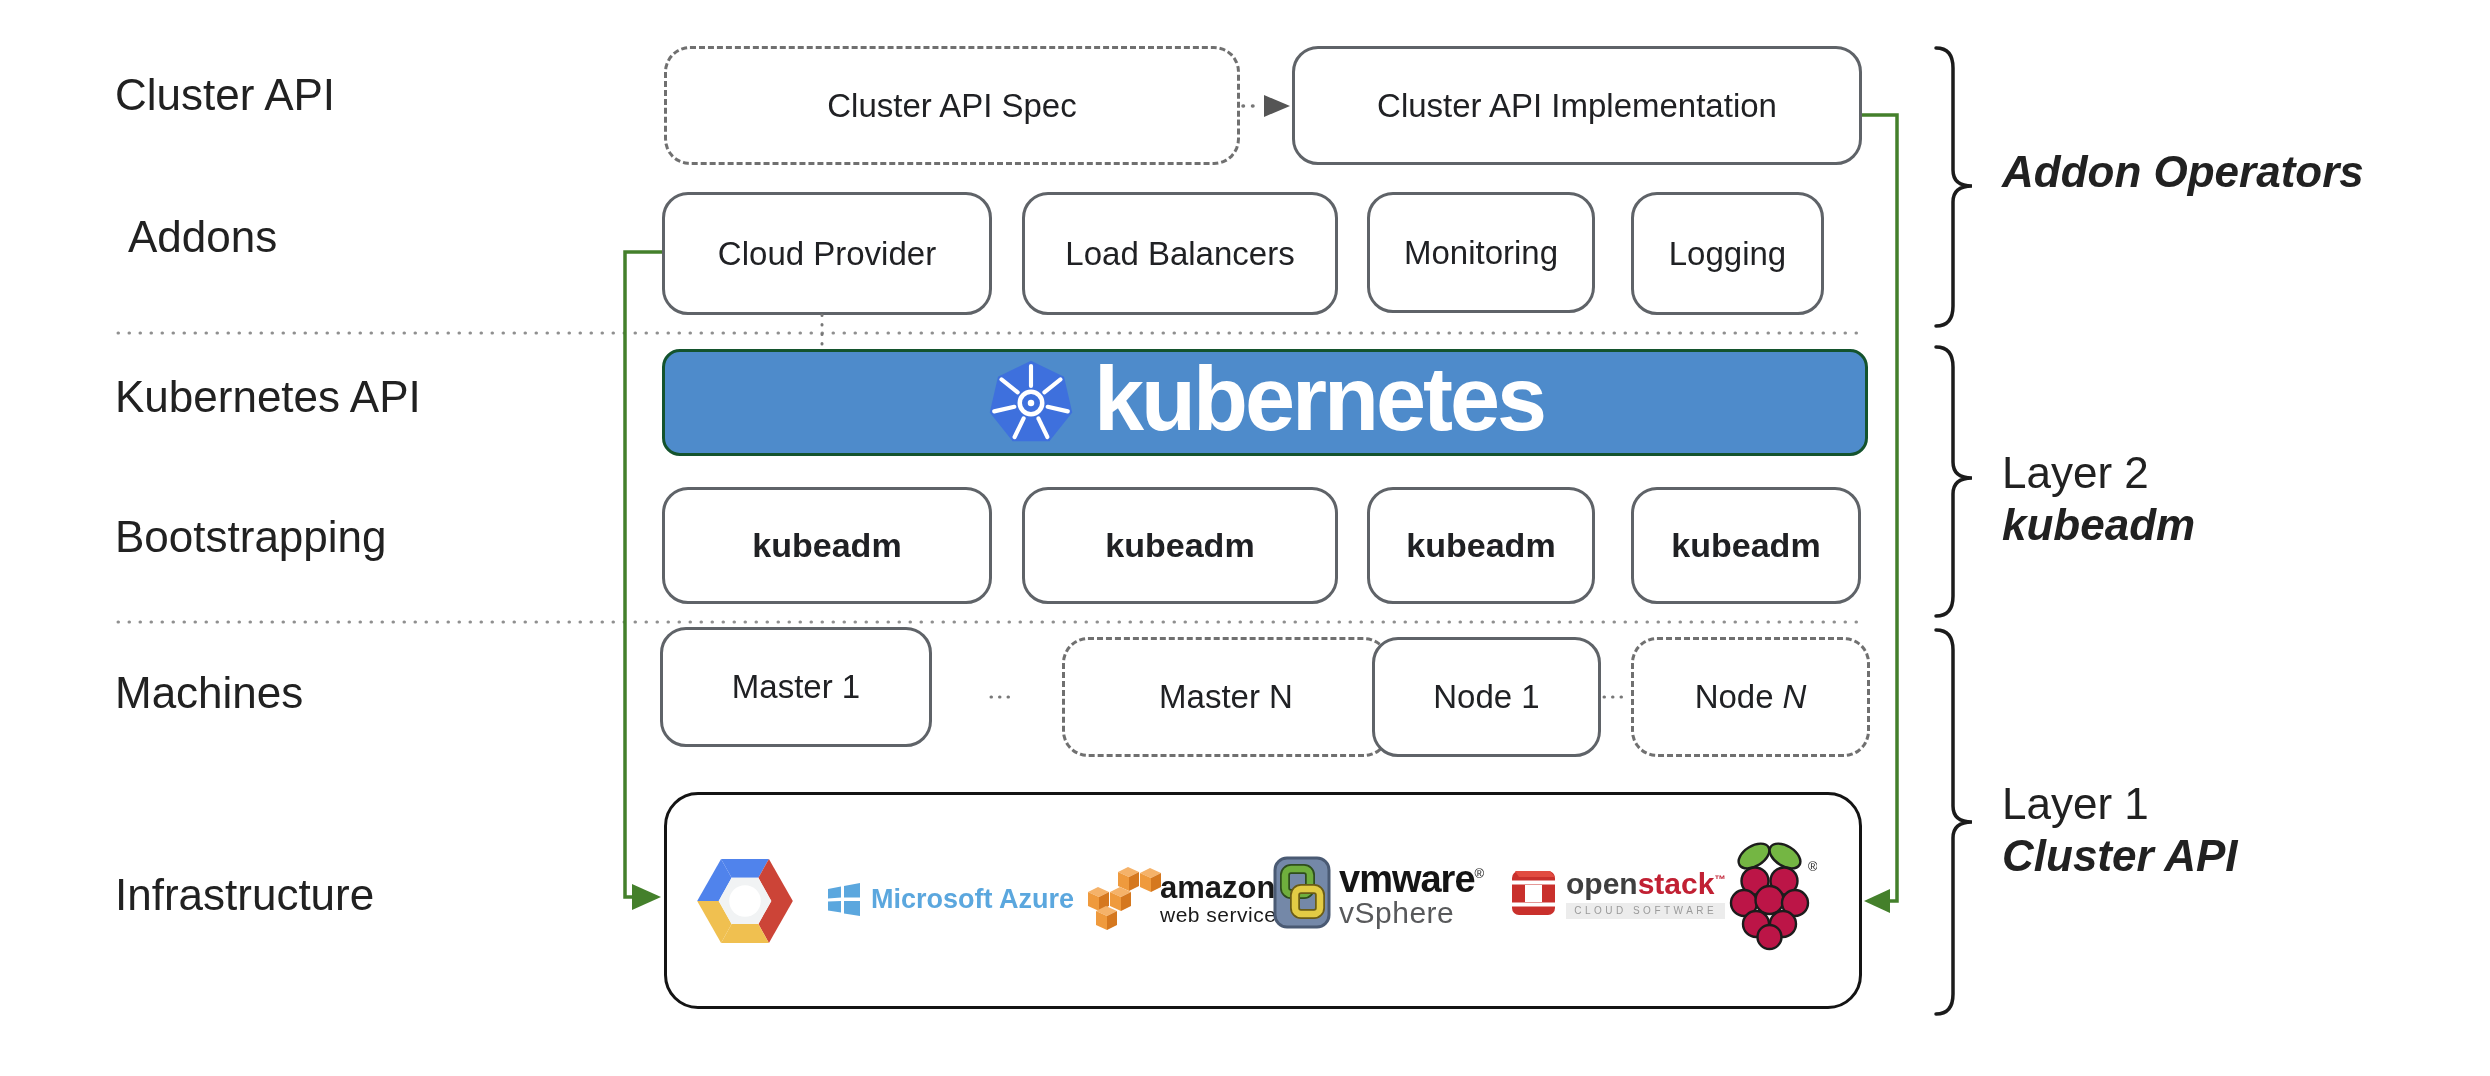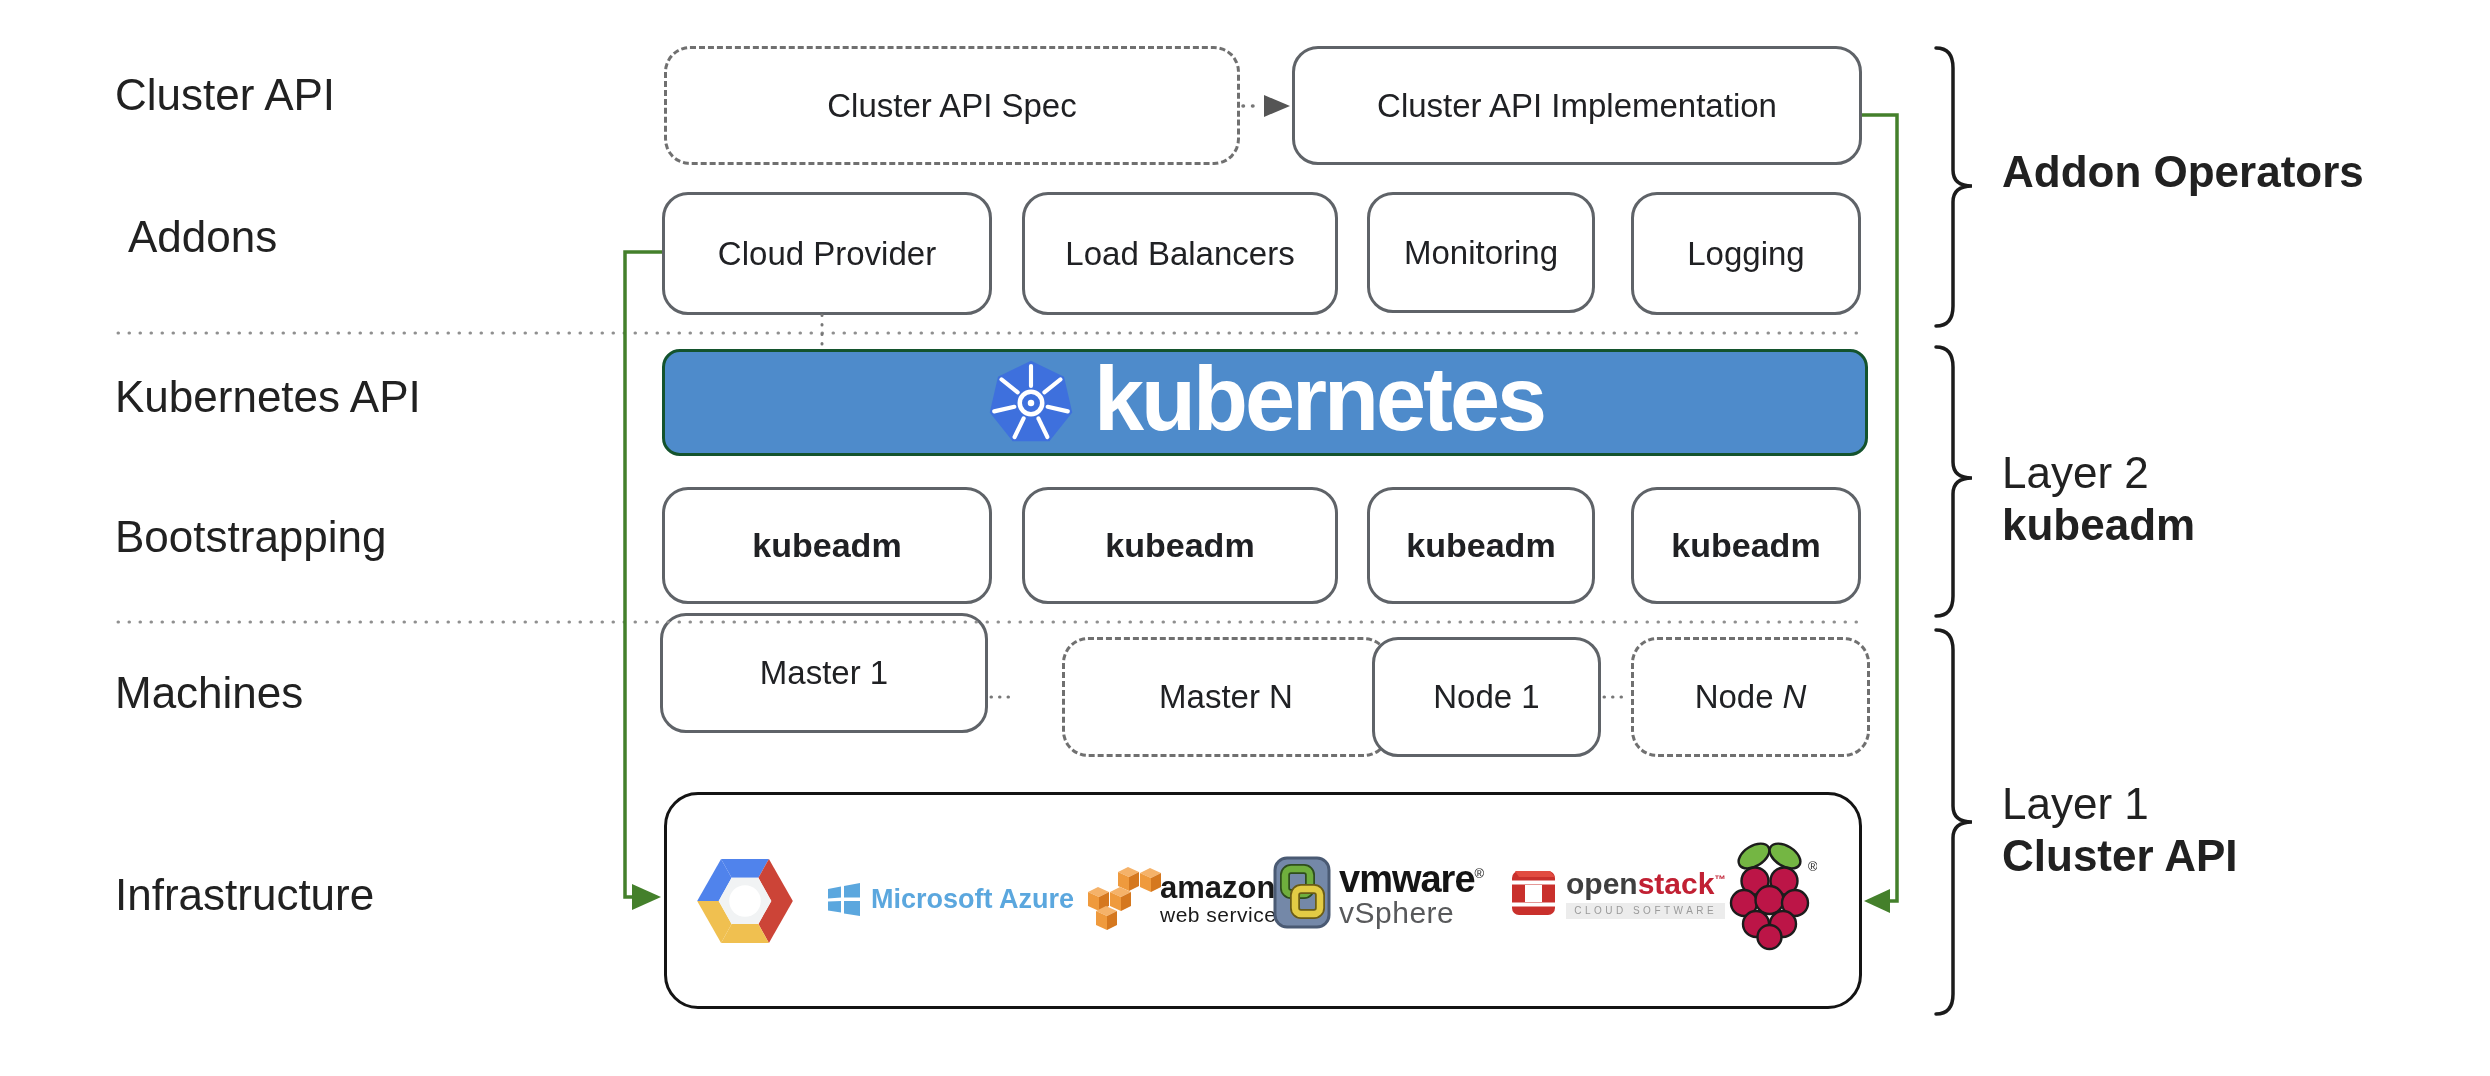"Addon Operators" .layer-label .bold { font-style: none -> italic }
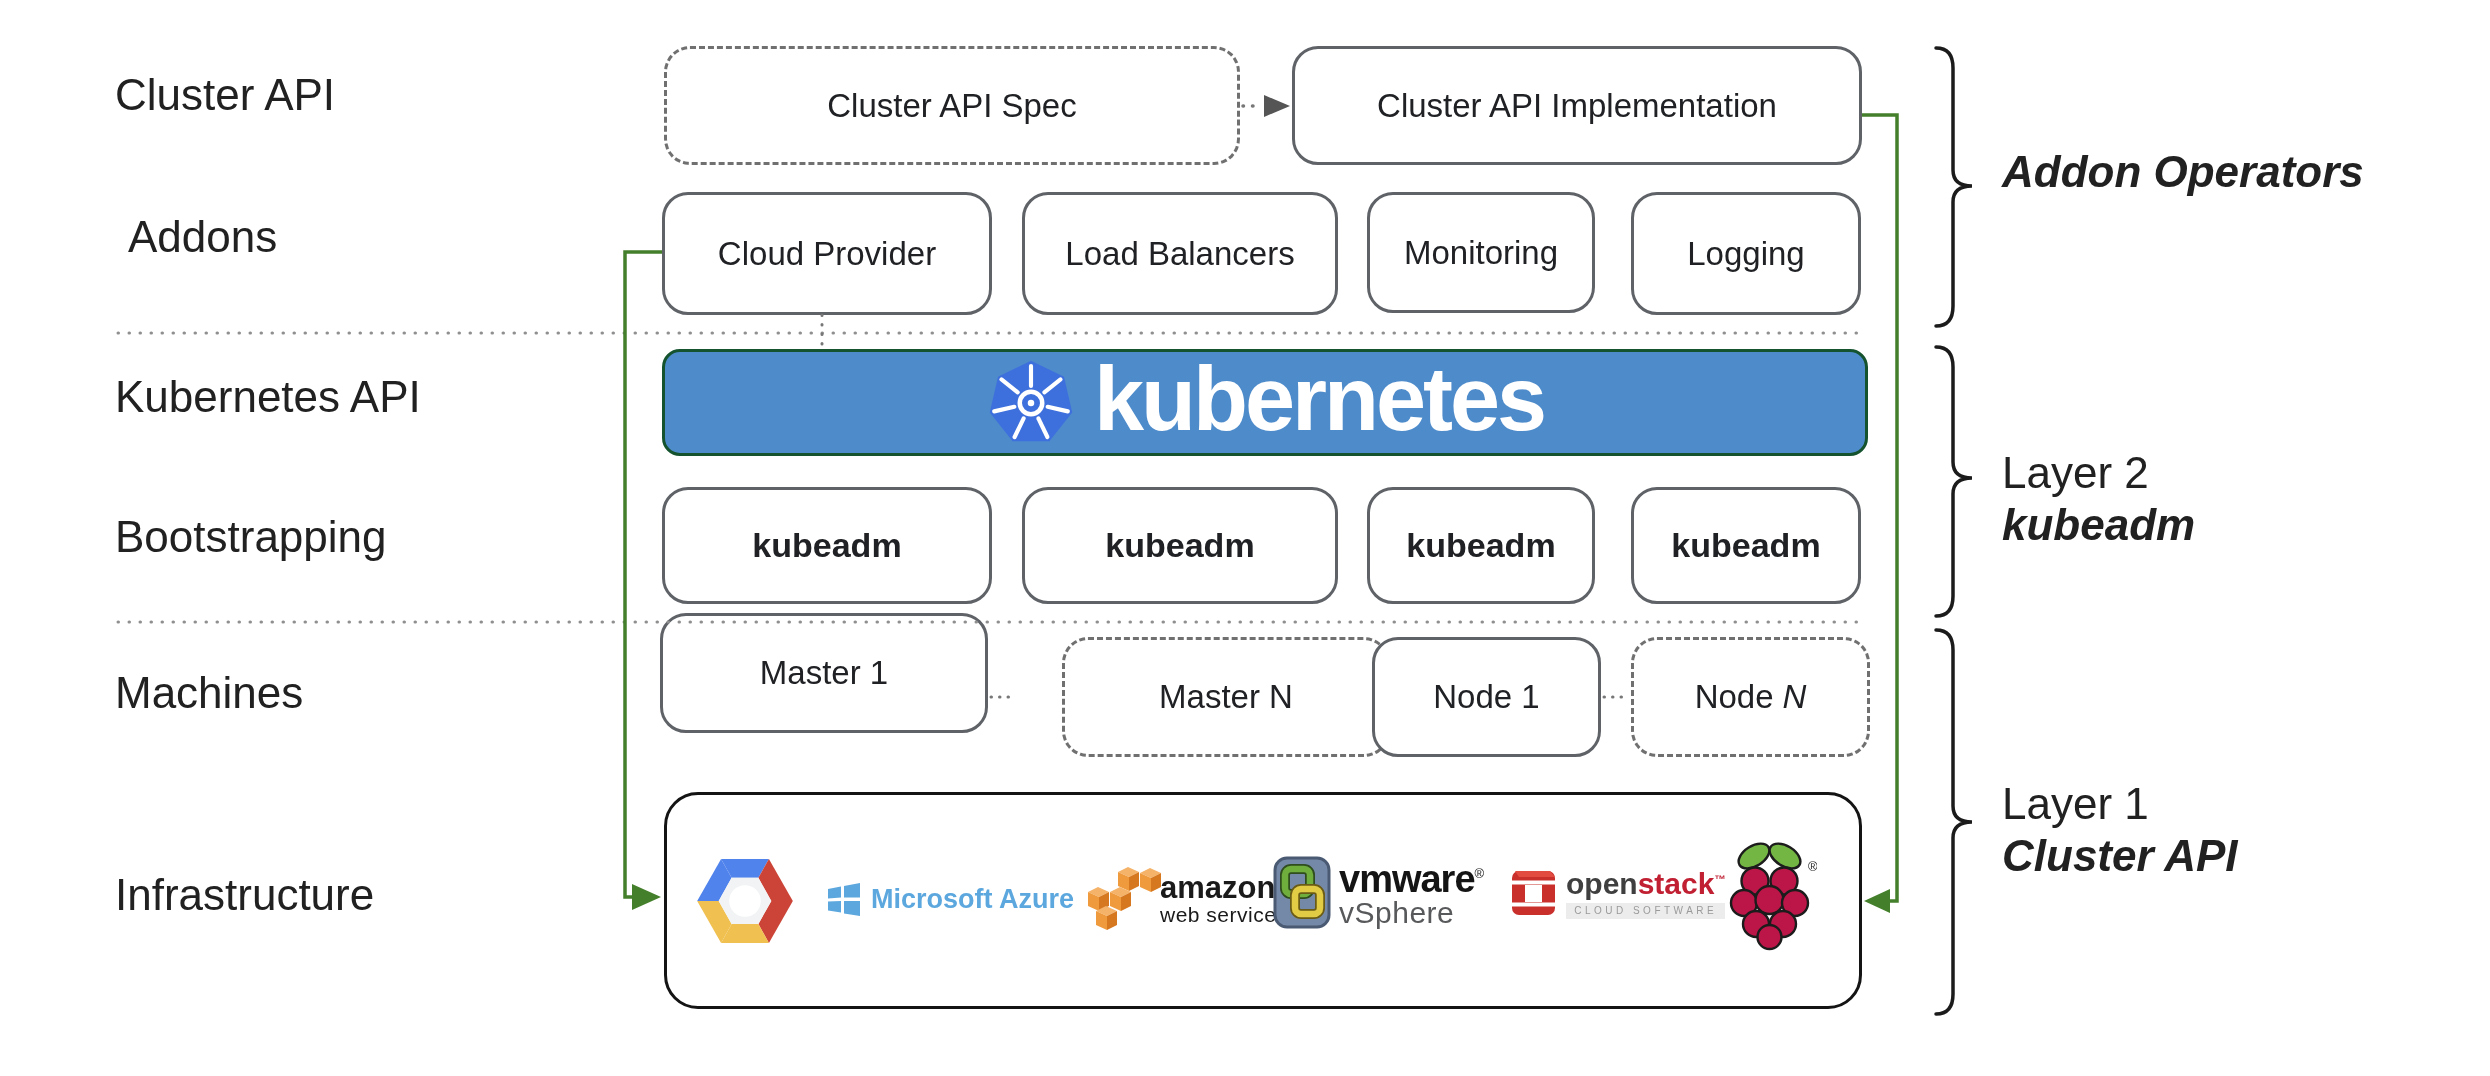"Logging" div.box { width: 230px -> 193px }
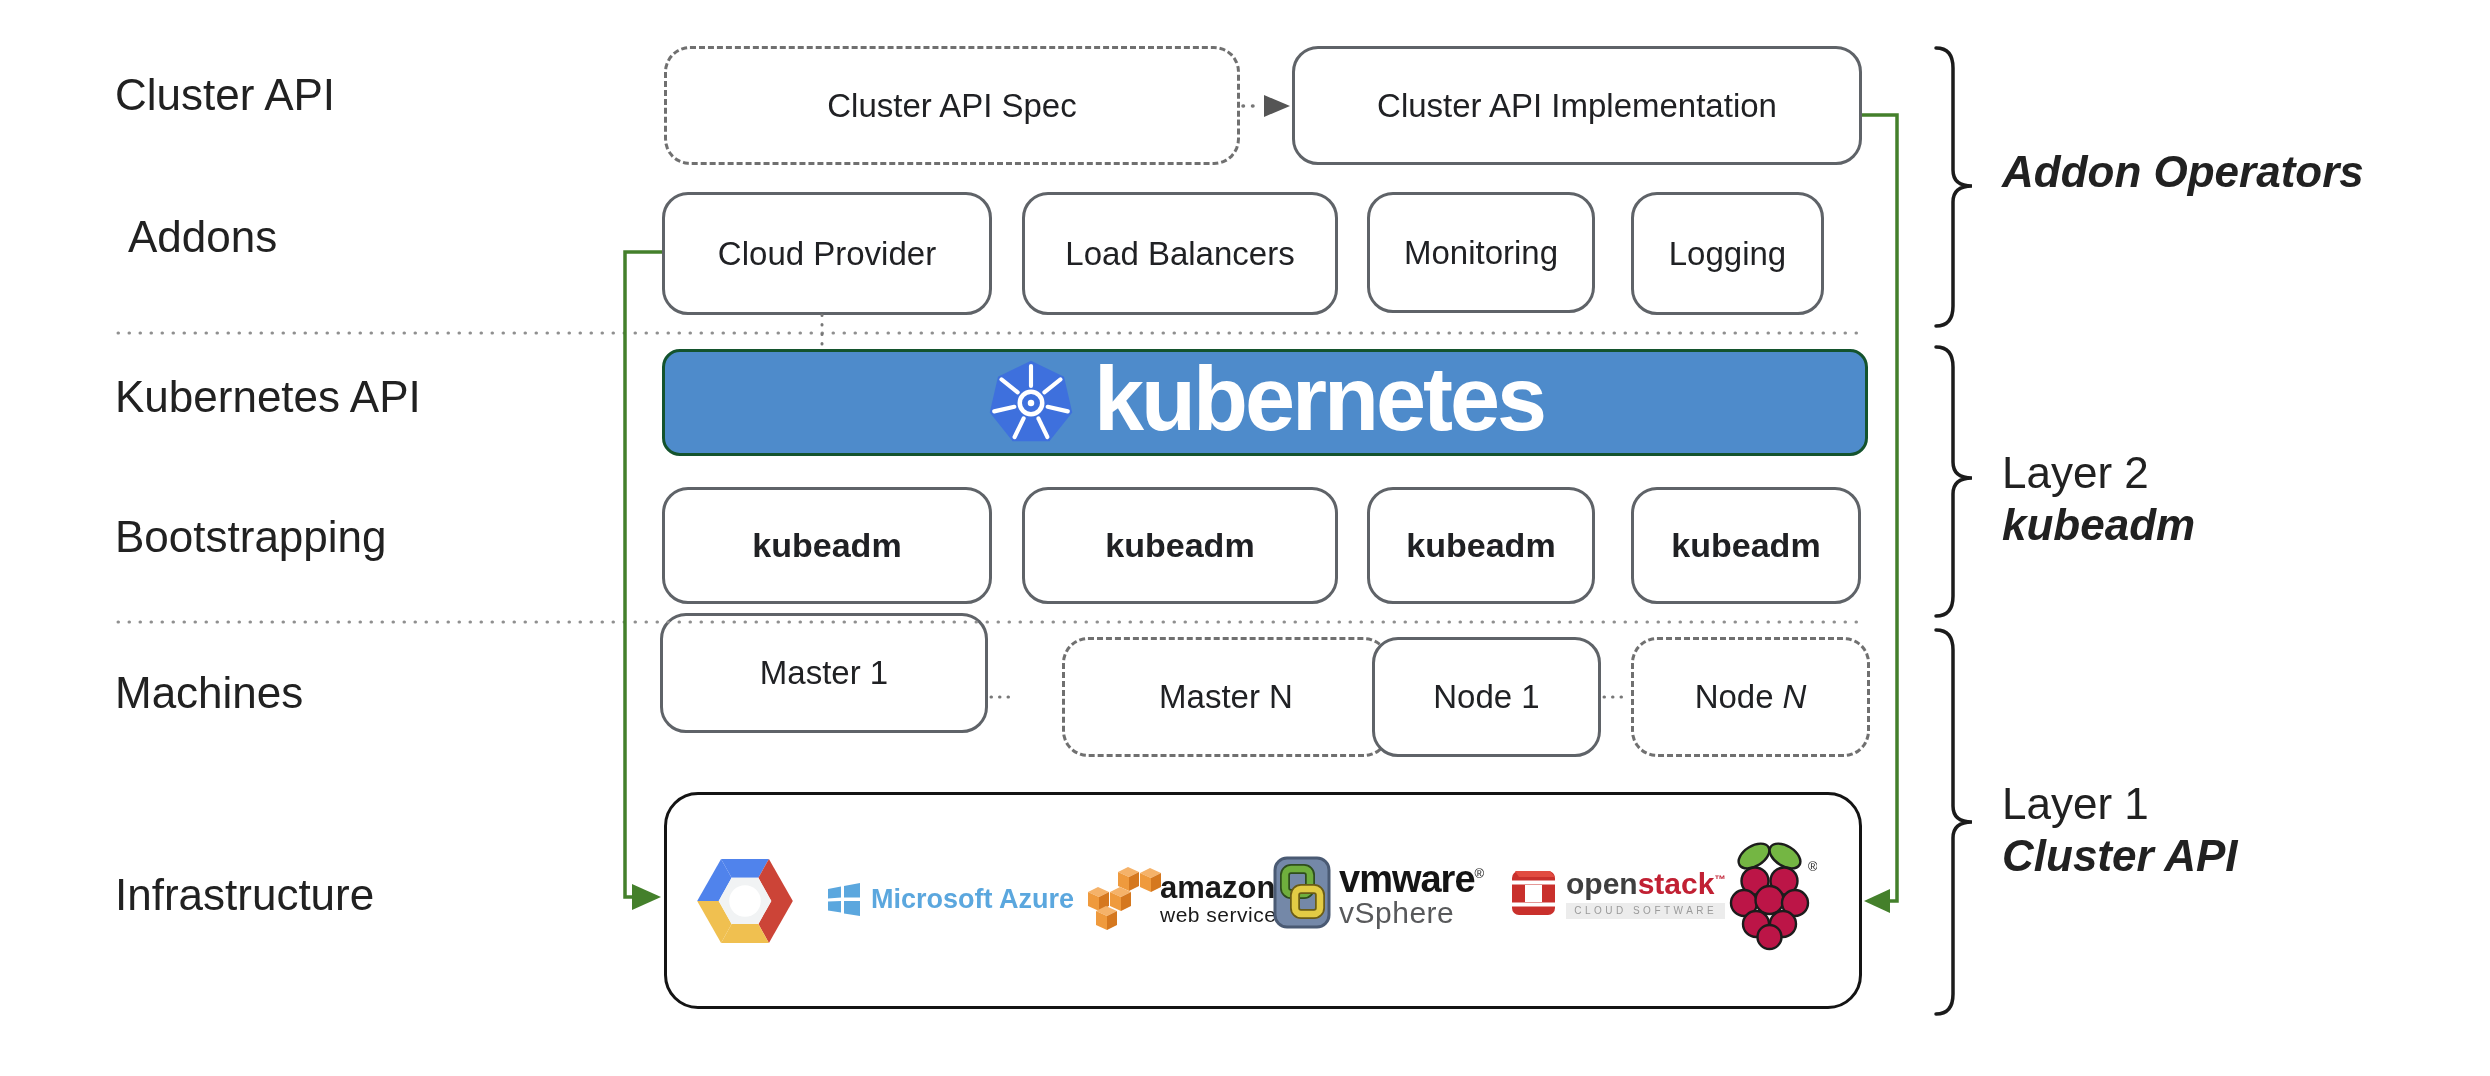"Master 1" div.box { top: 613px -> 627px; width: 328px -> 272px }
